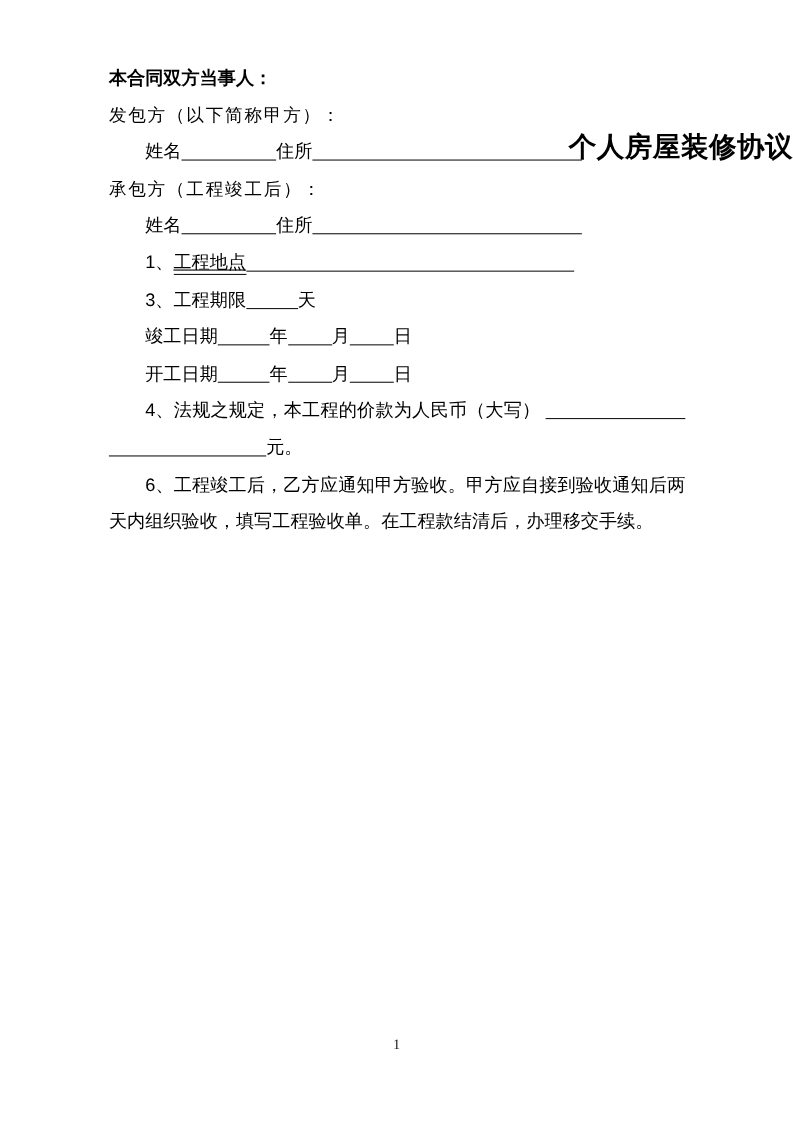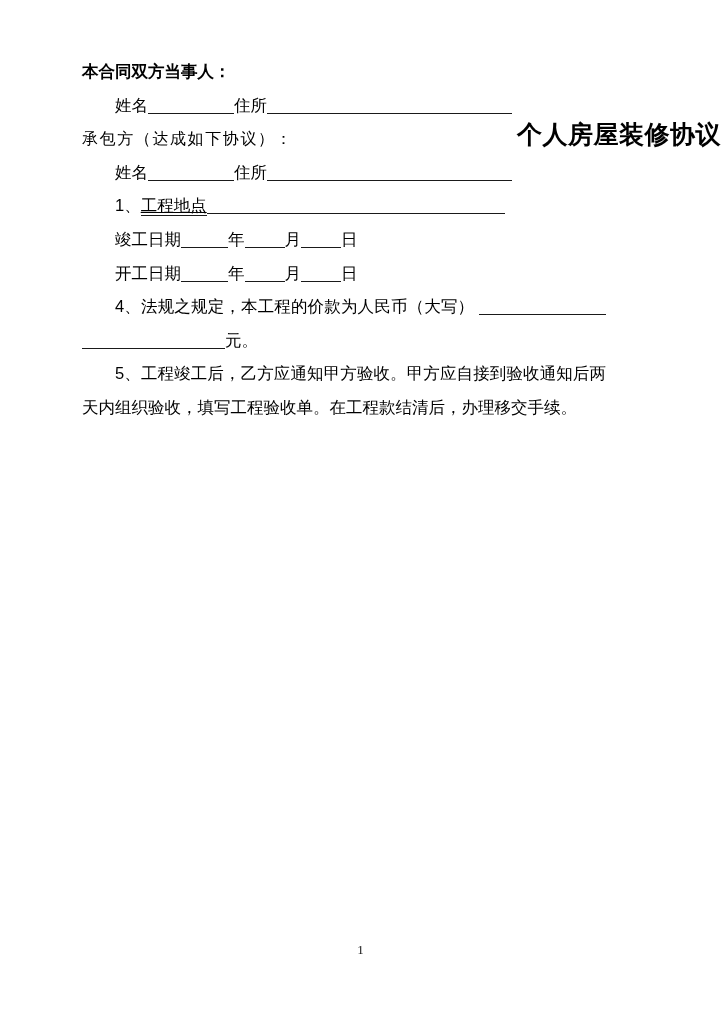"本合同双方当事人：" .content { left: 82px -> 99px }
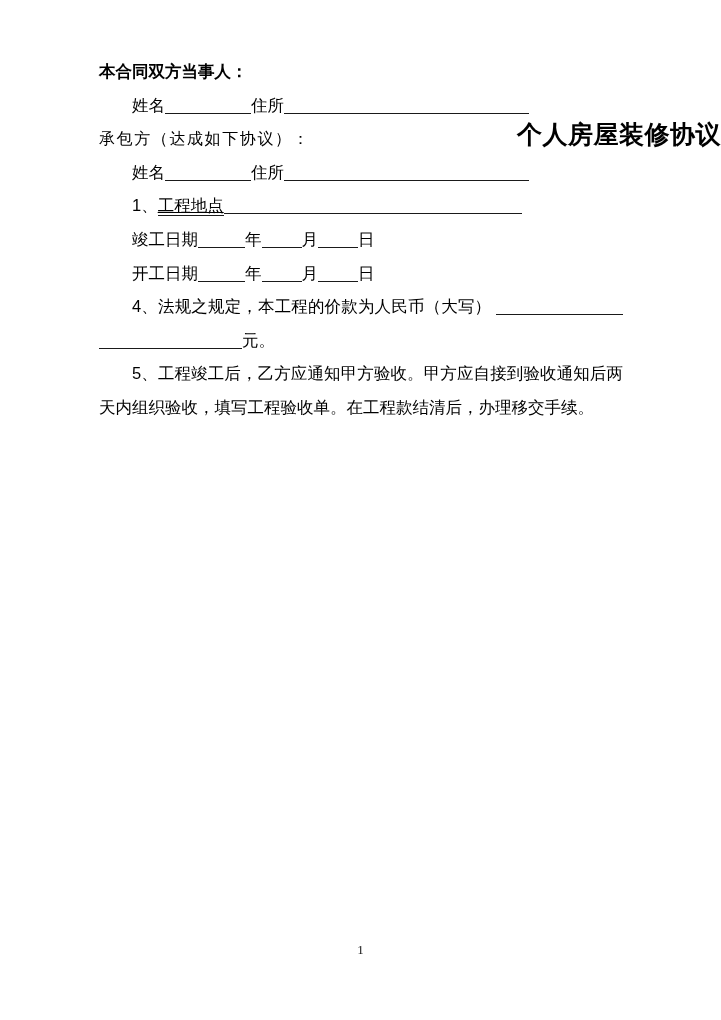"发包方（以下简称甲方）：" p.p { html: none -> <p>发包方（以下简称甲方）：</p> }
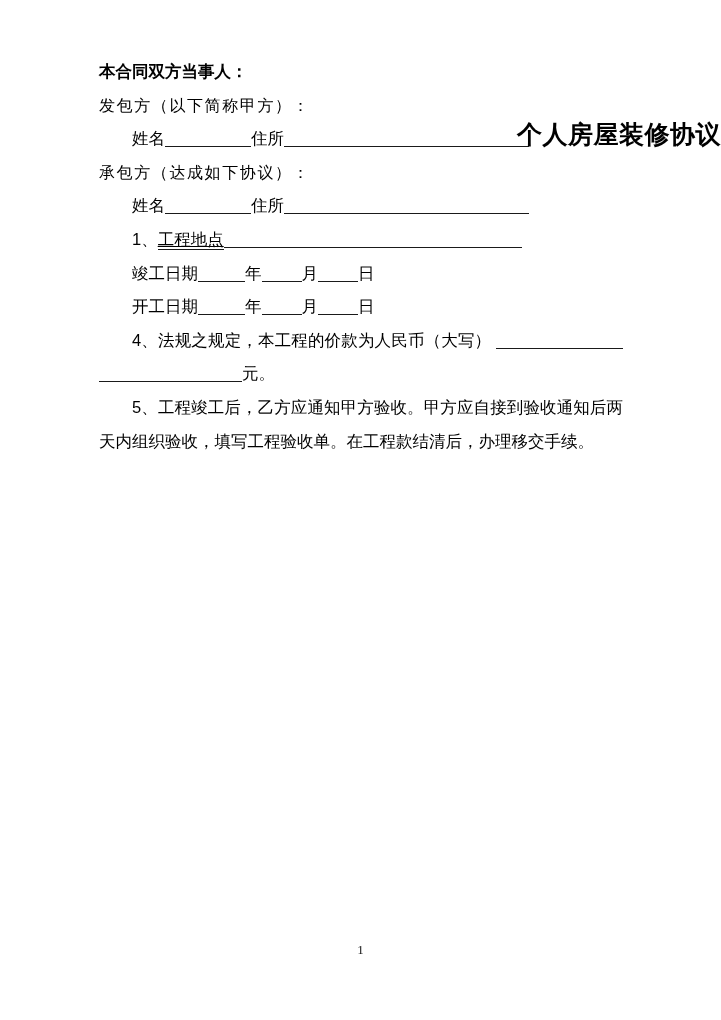"承包方（达成如下协议）：" p.p { text: 达成如下协议 -> 工程竣工后 }
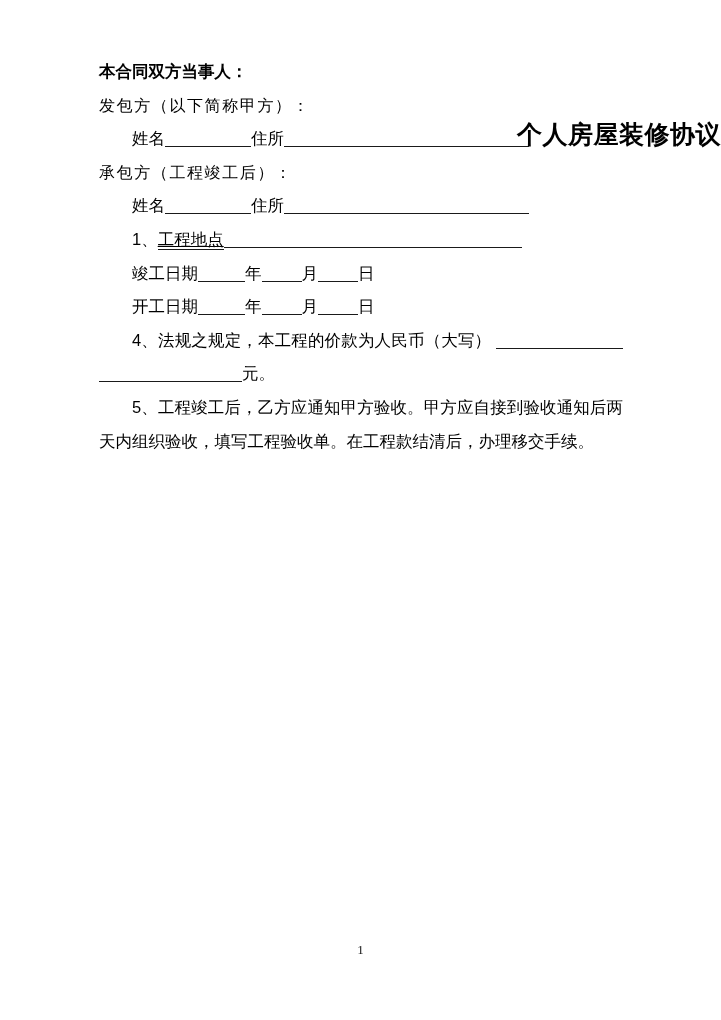"3、工程期限 天" p.p { html: none -> <p><span>3、</span><span>工程期限</span><span></span><span>天</span></p> }
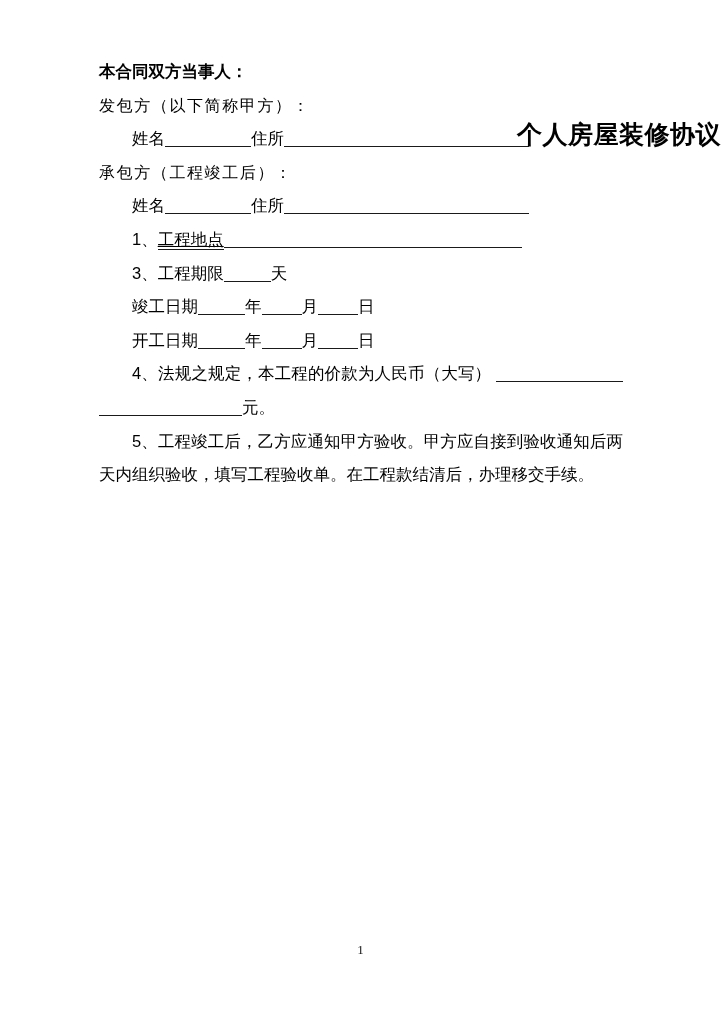"5、工程竣工后，乙方应通知甲方验收。甲方应自接到验收通知后两天内组织验收，填写工" p.p { text: 5 -> 6 }
